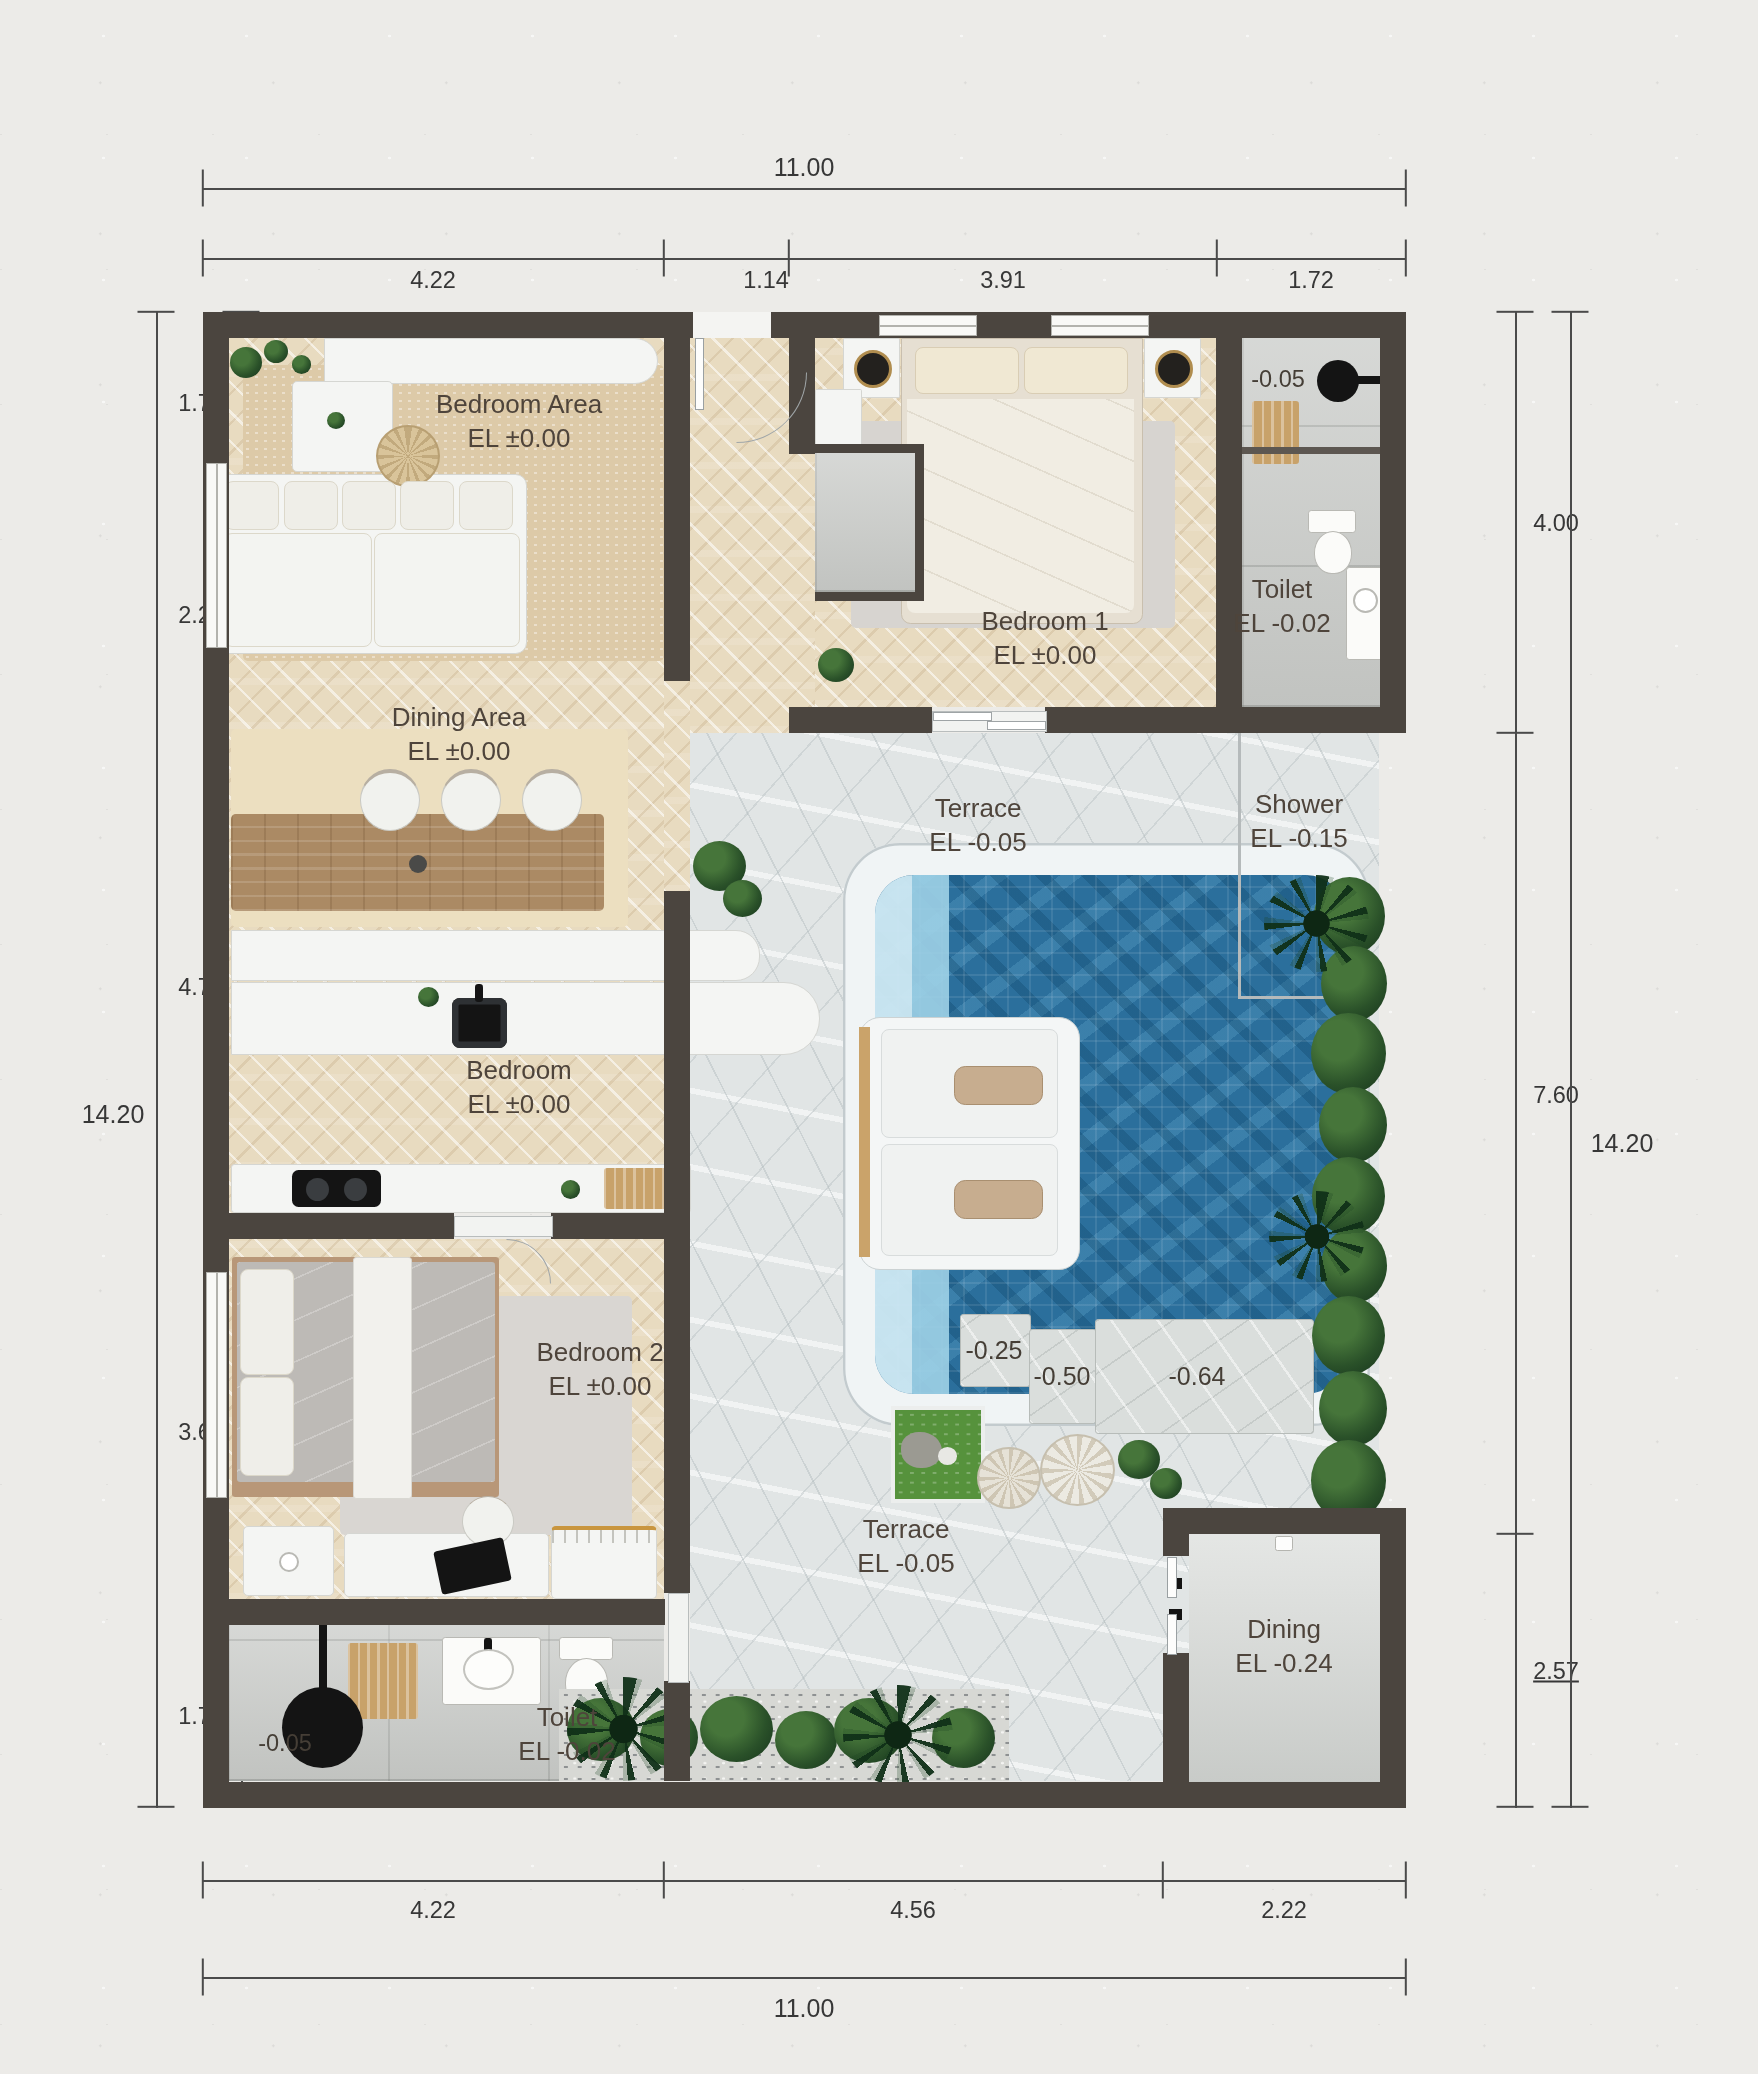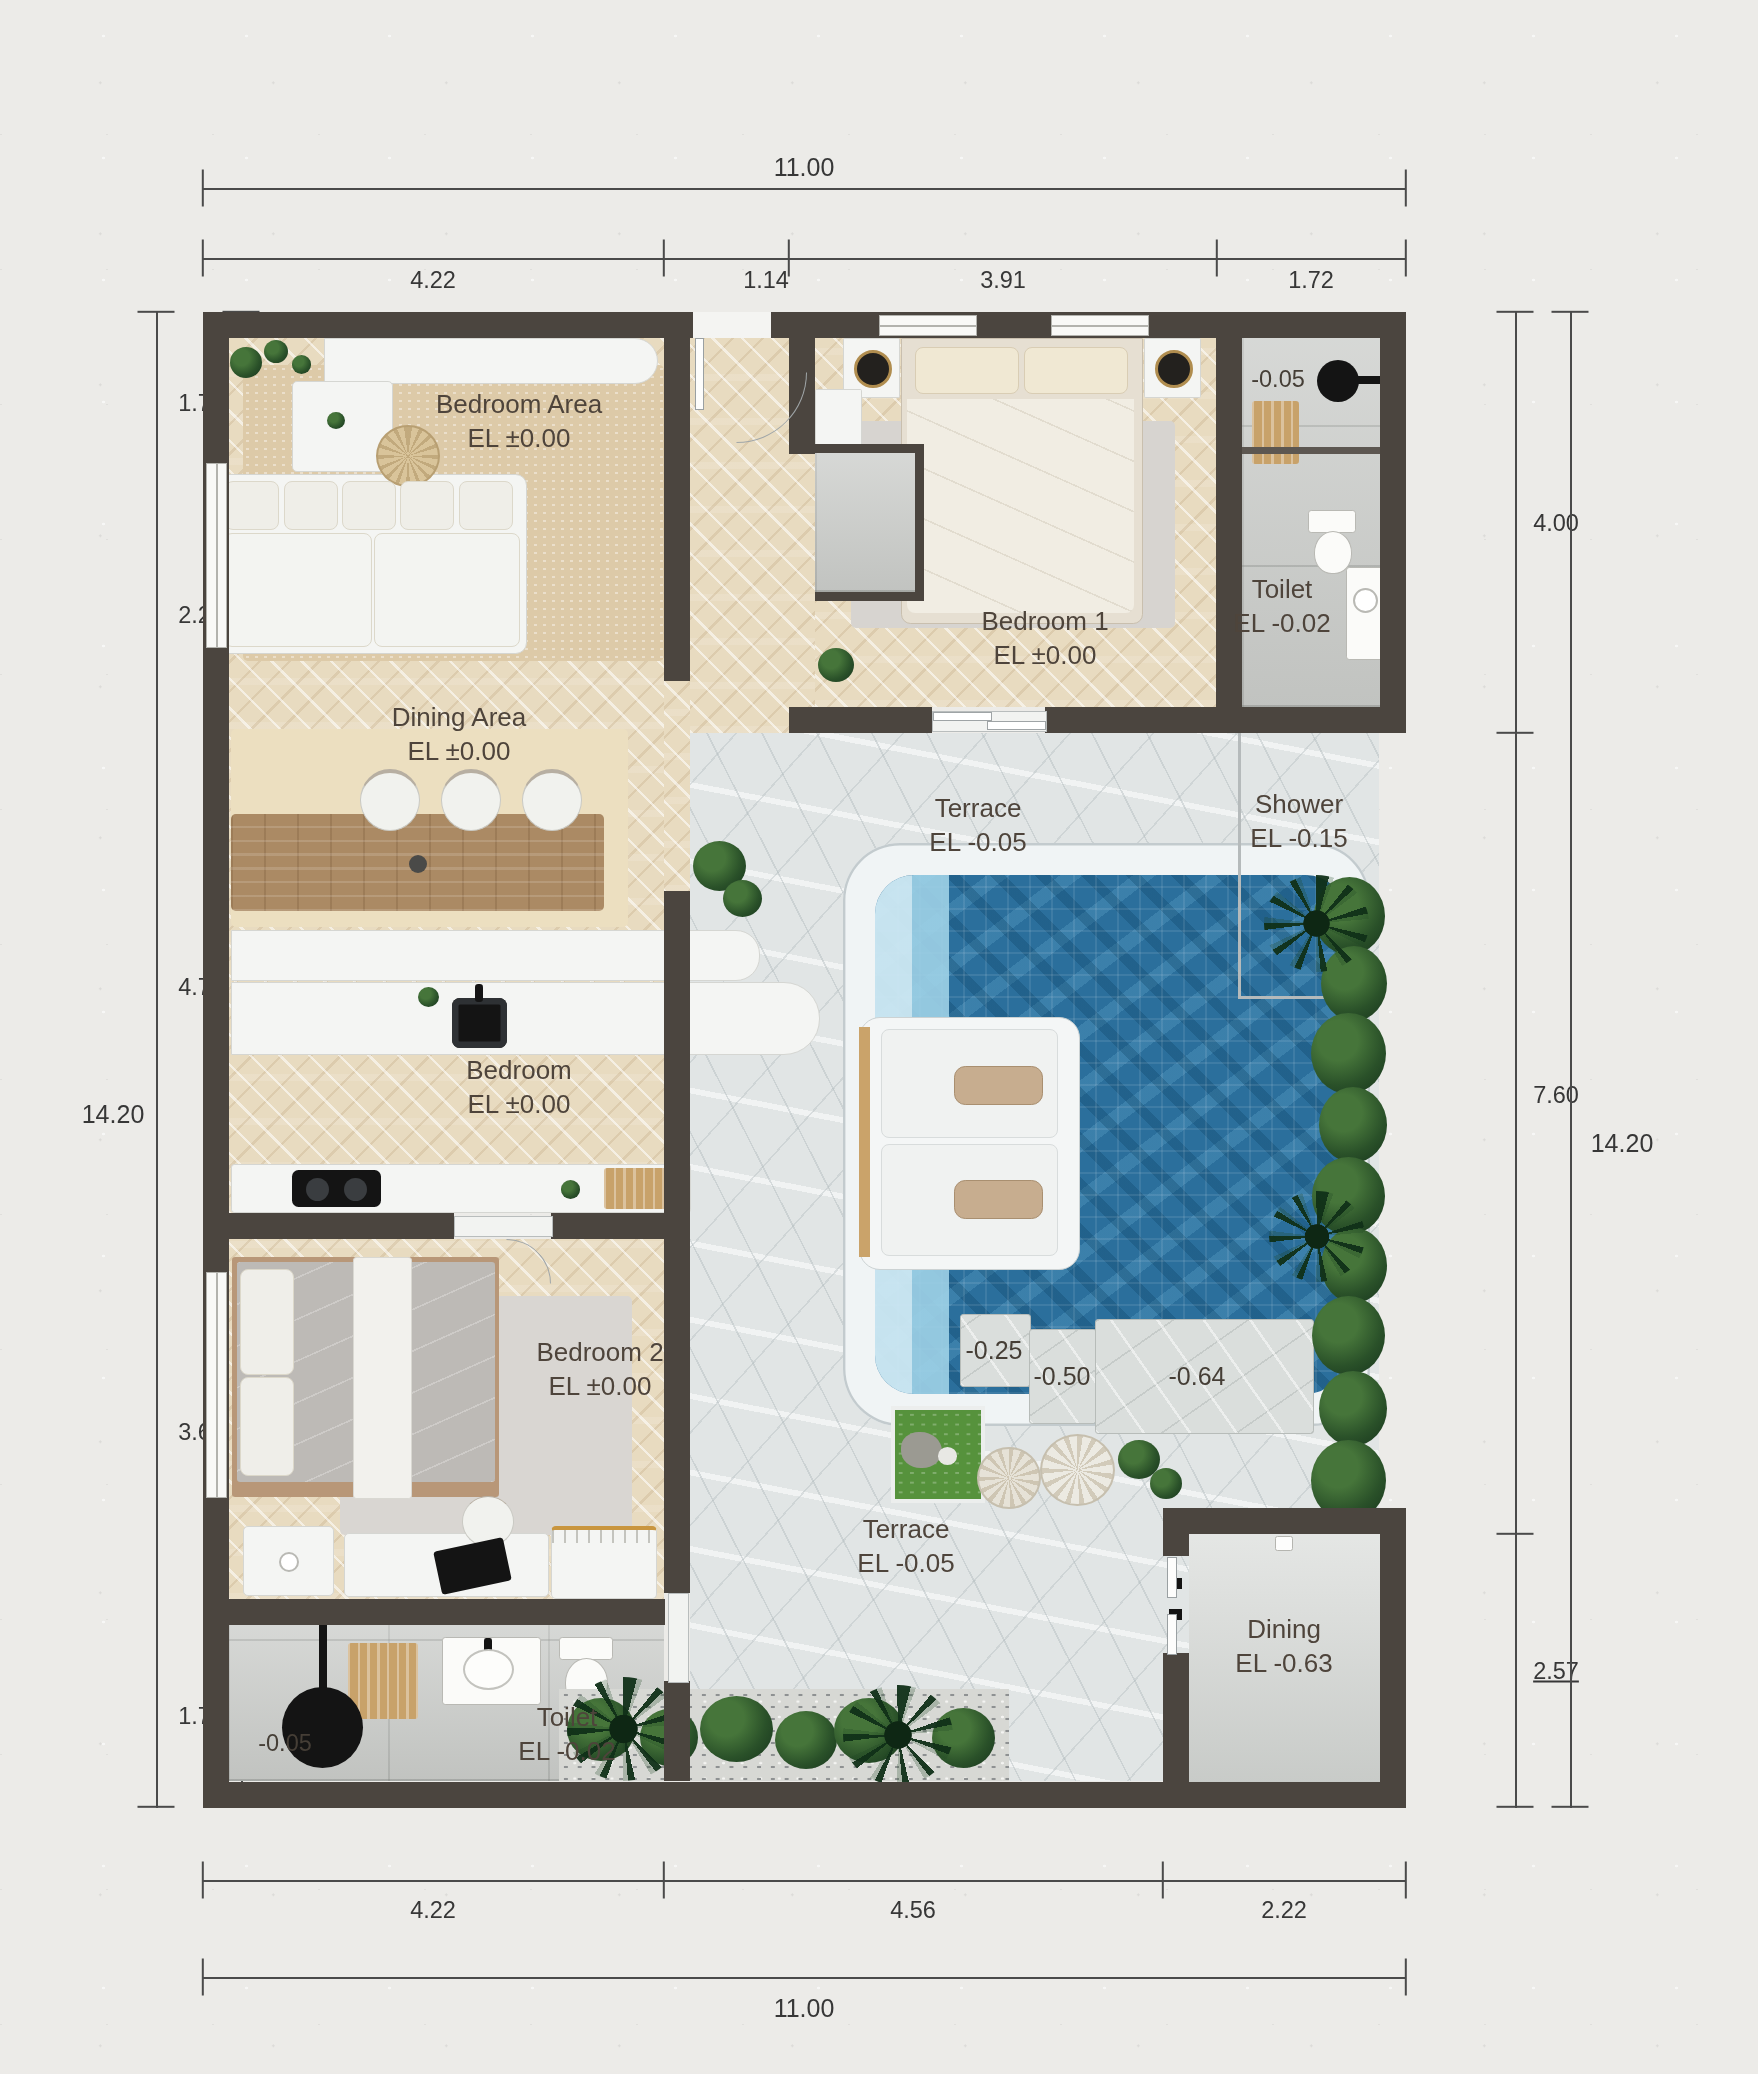"EL -0.63" div { text: -0.63 -> -0.24 }
